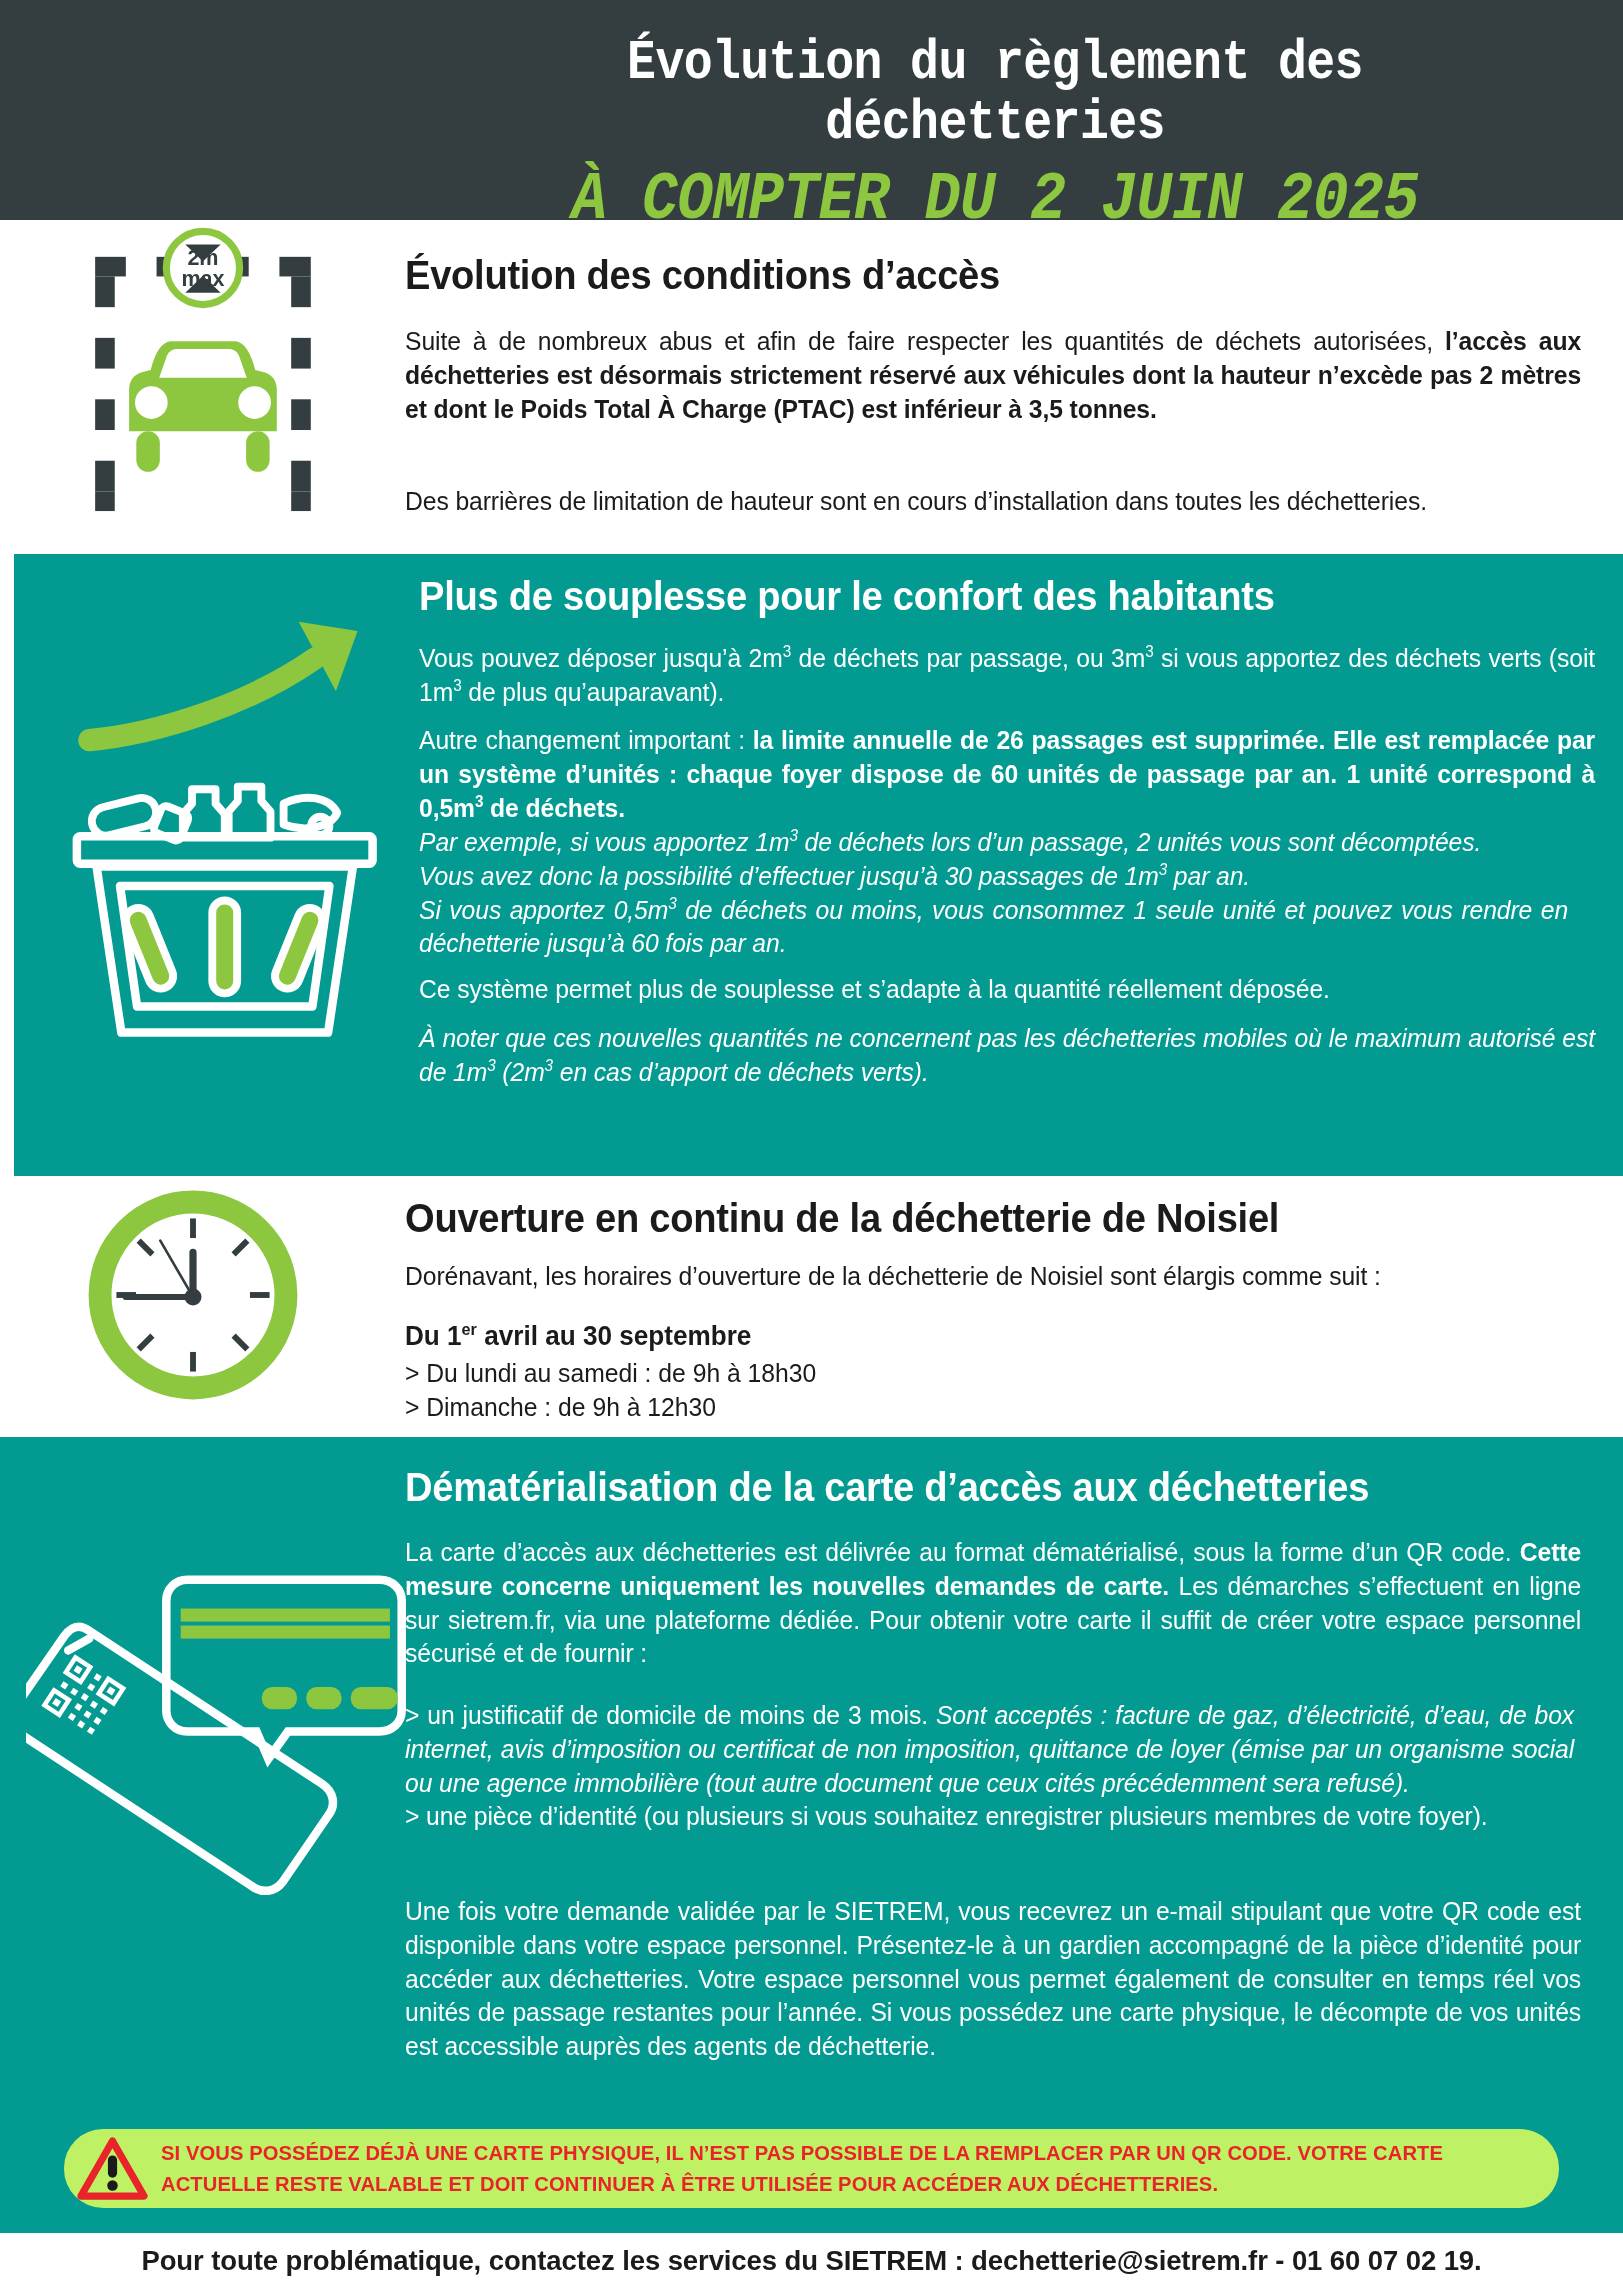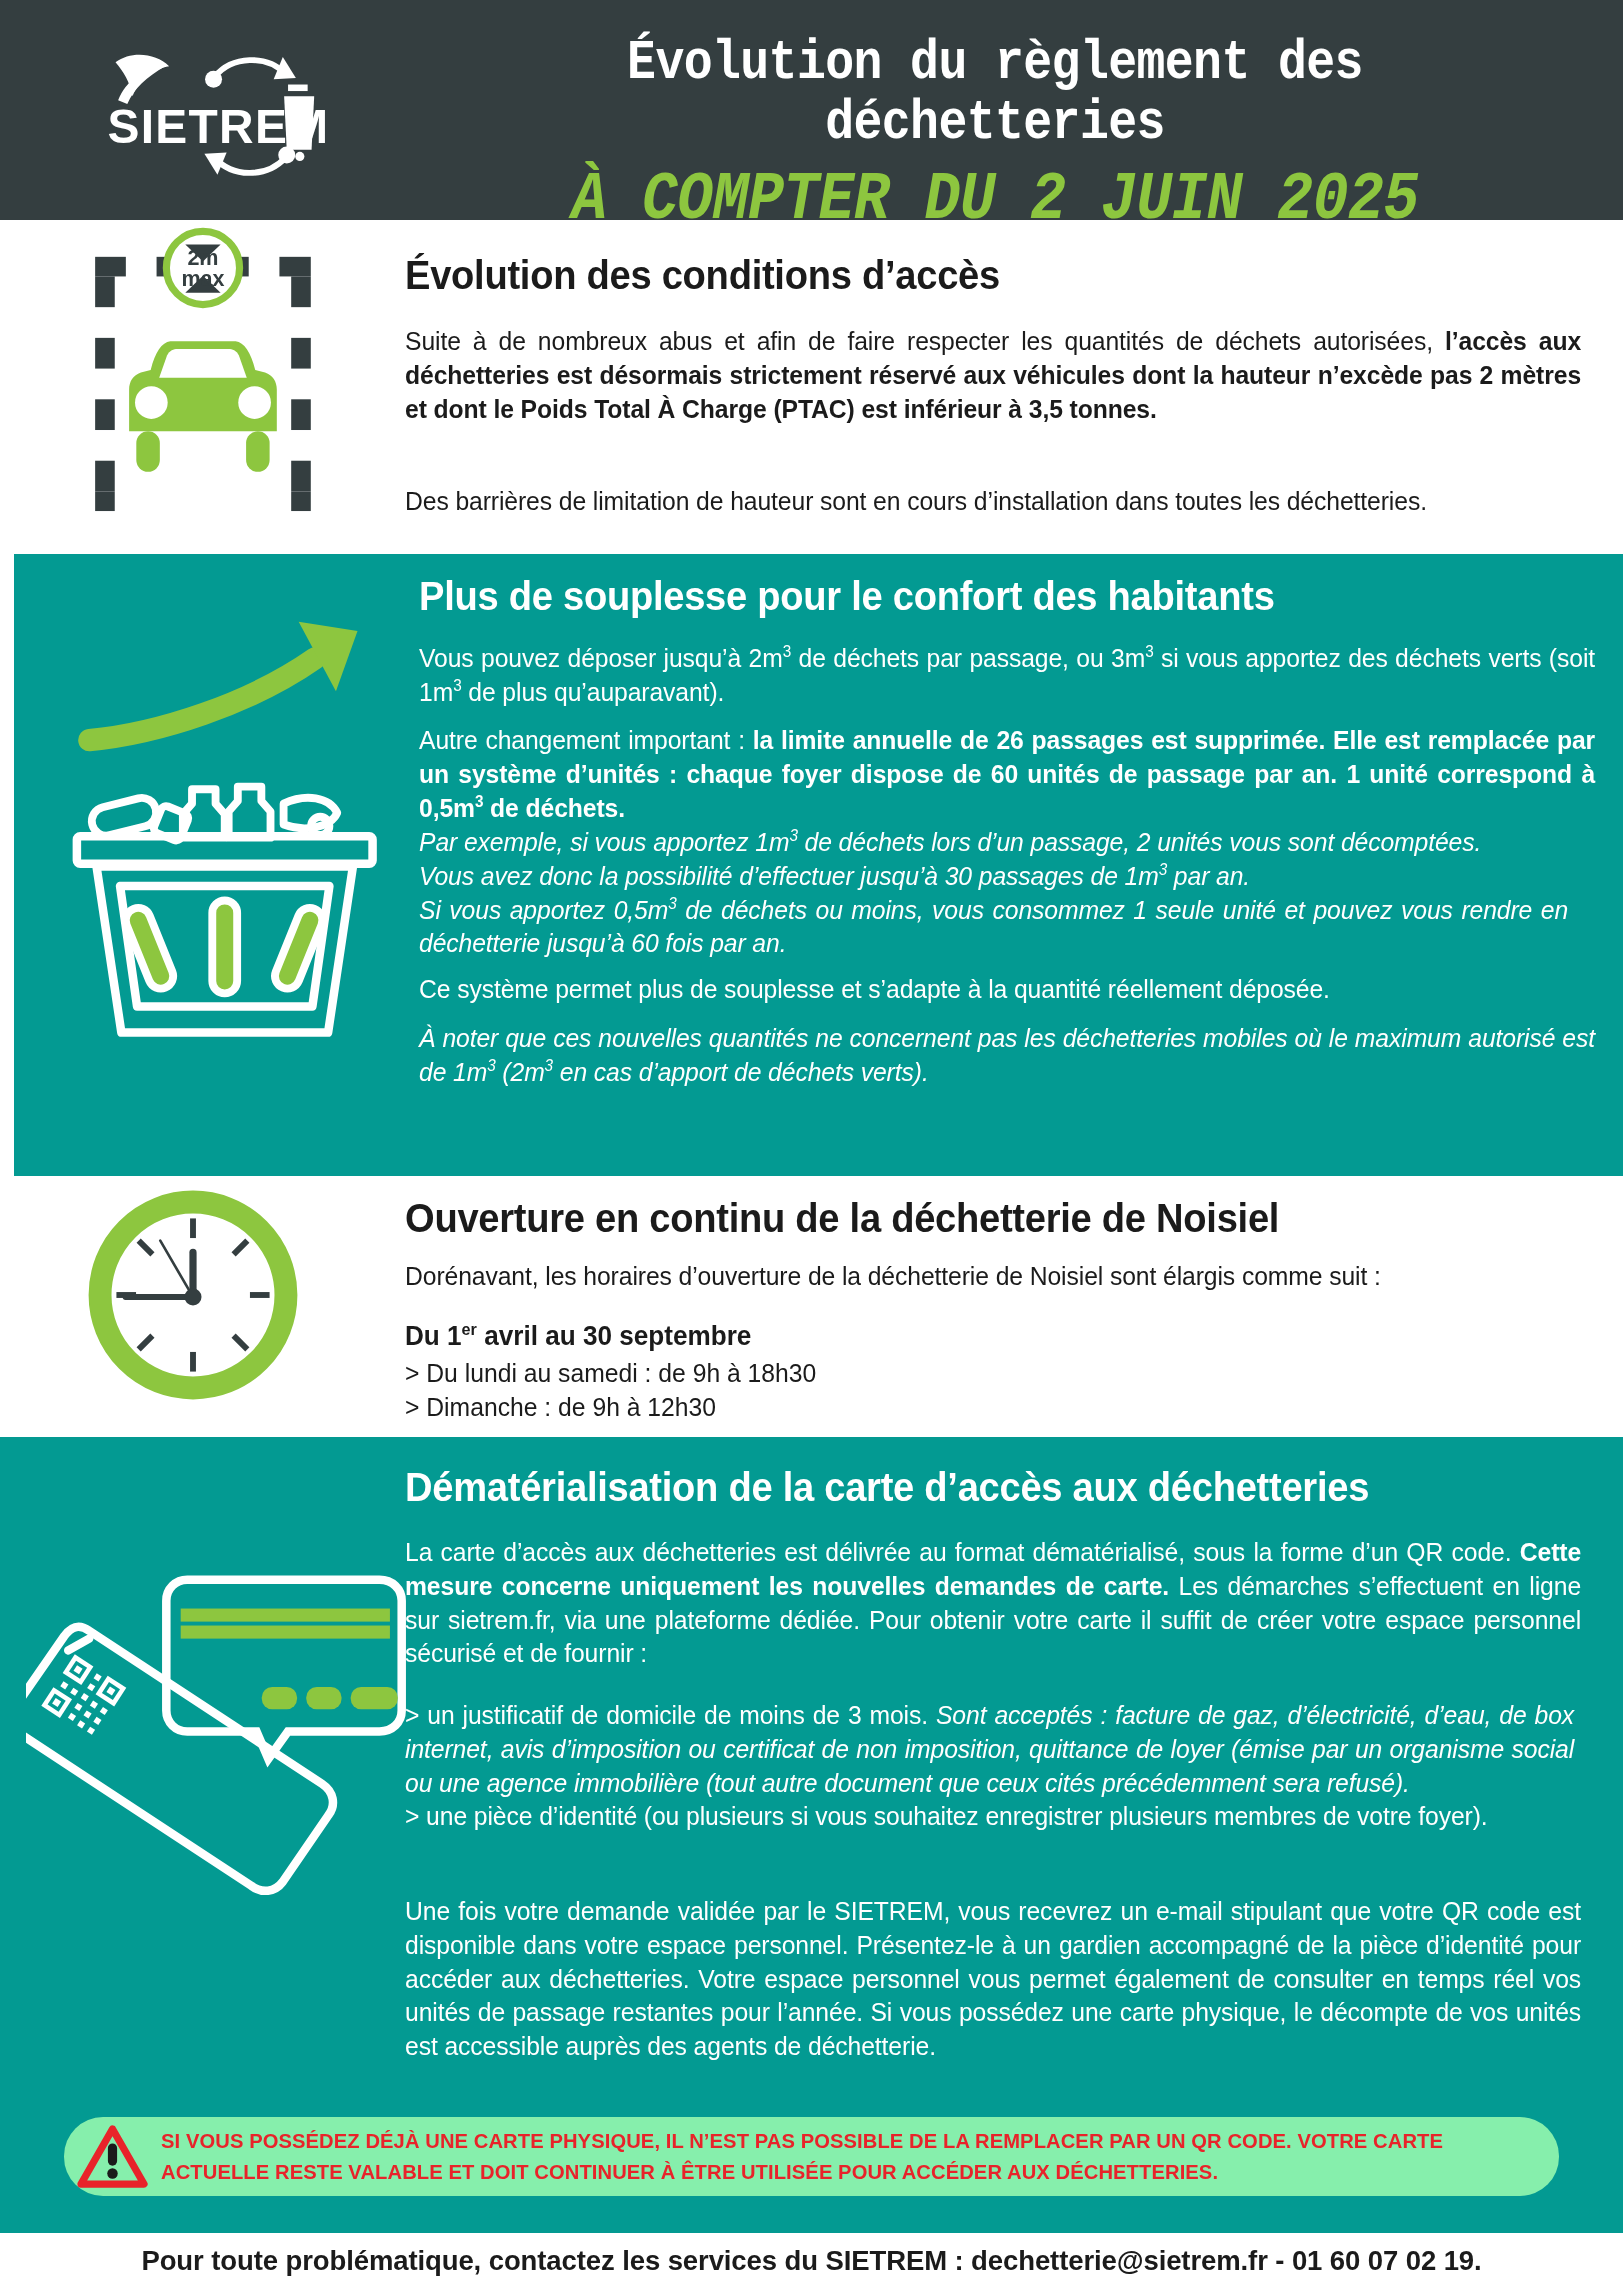"SIETREM" div.logo-wrap { html: <div> <svg> <path></path> <path></path> <path></path> <polygon></polygon> <circle></circle> <path></path> <polygon></polygon> <circle></circle> <path></path> <path></path> <circle></circle> <text>SIETREM</text> </svg> </div> -> none }
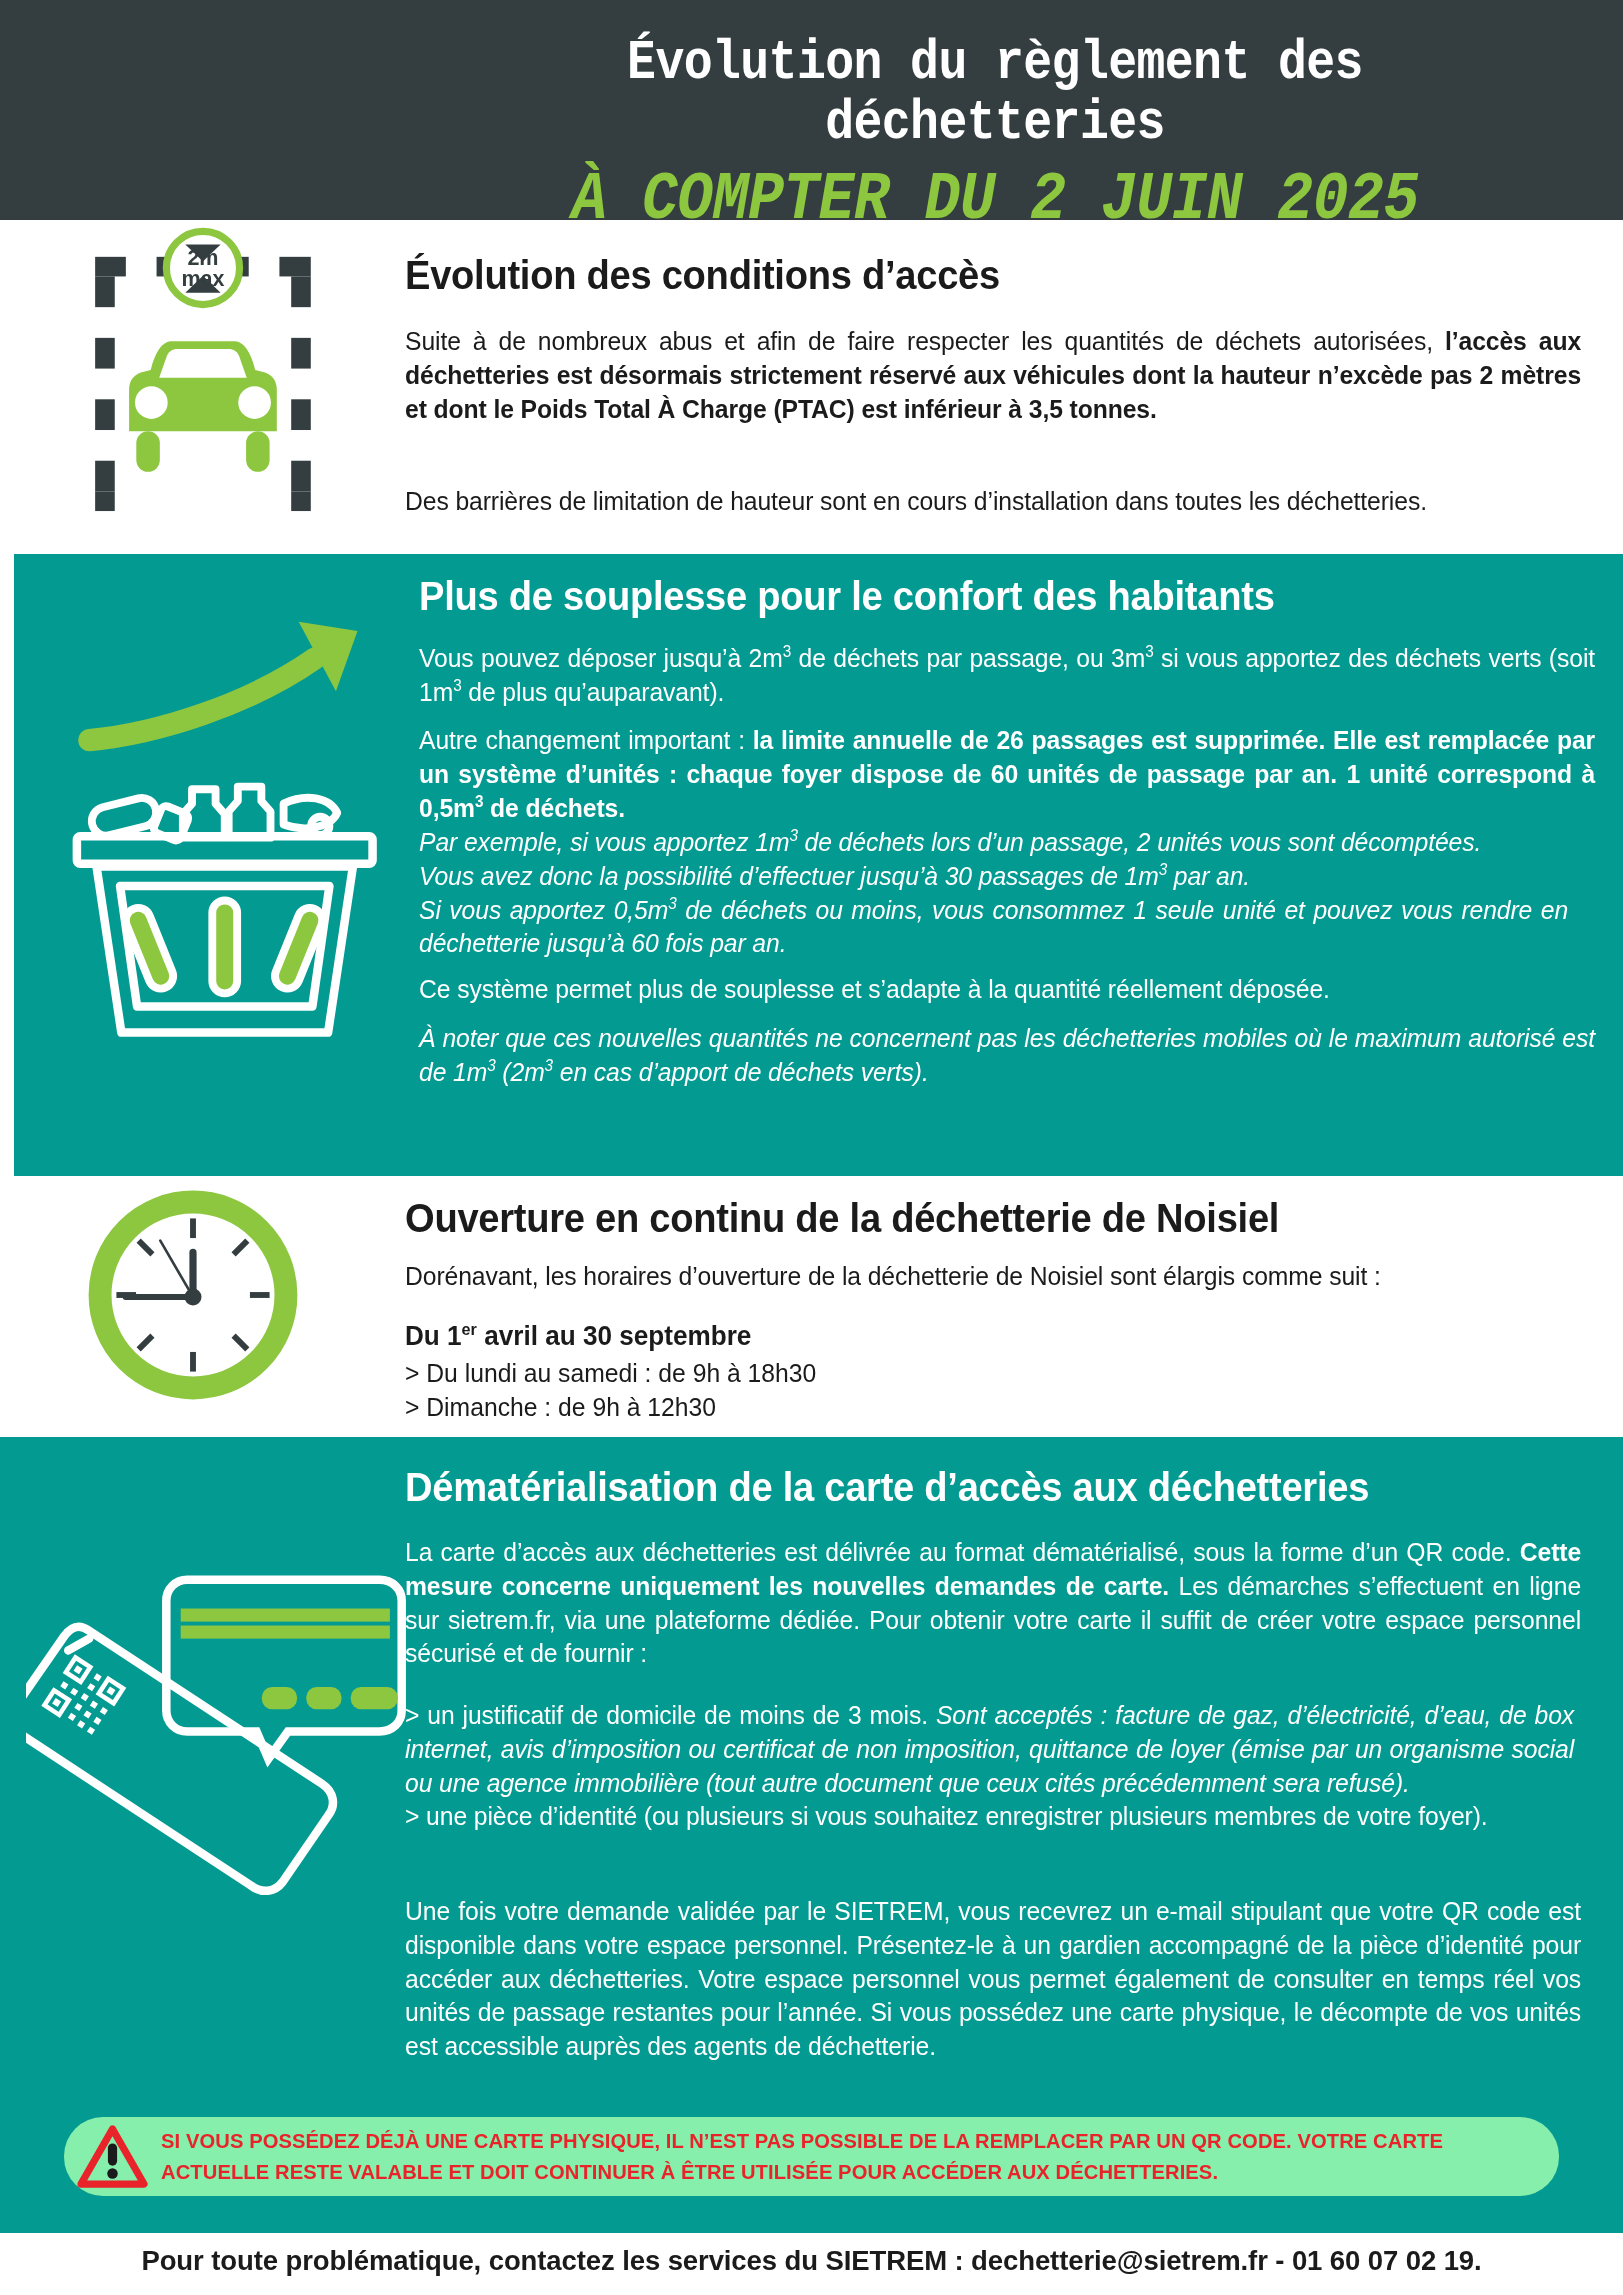"SI VOUS POSSÉDEZ DÉJÀ UNE" .warn-box { background: #86efac -> #bef264; top: 4px -> 16px }
